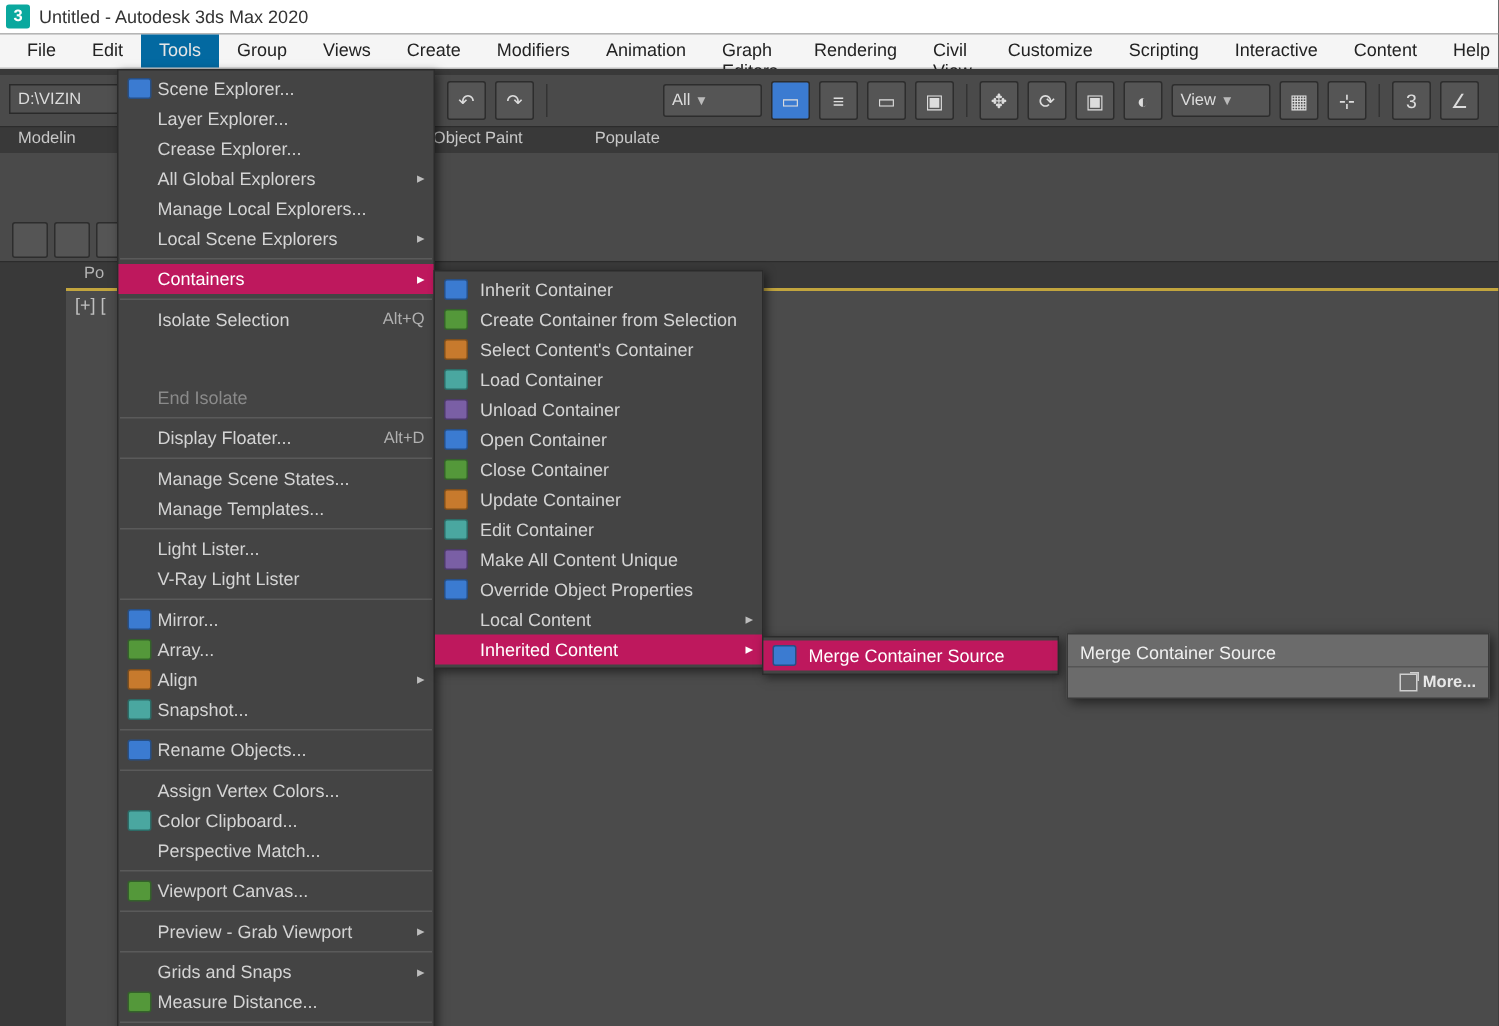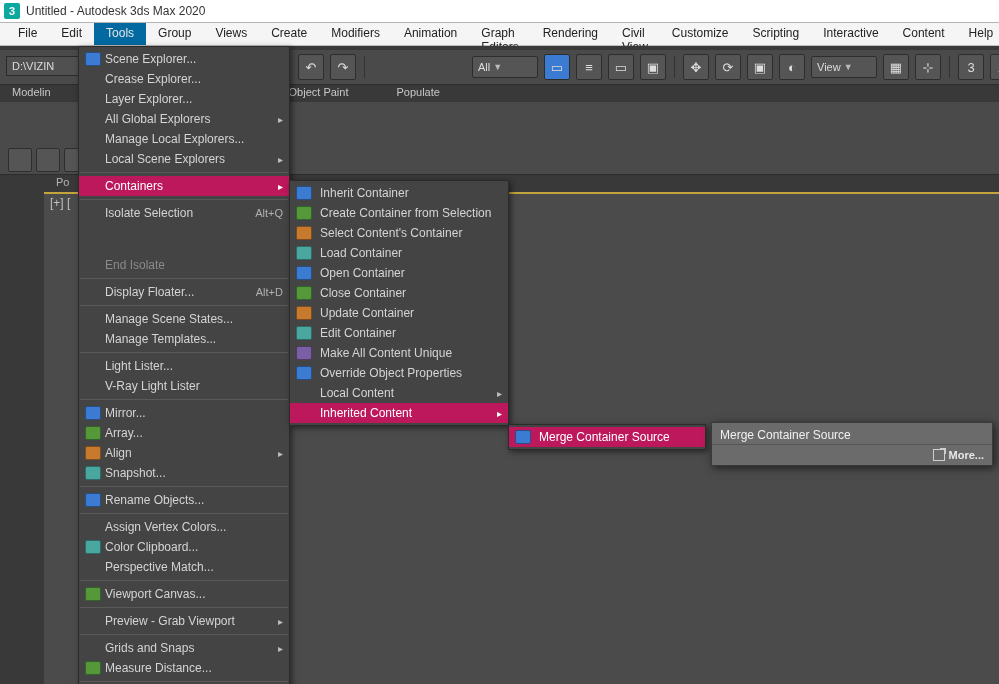"All" span.tsel { margin-left: 30px -> none }
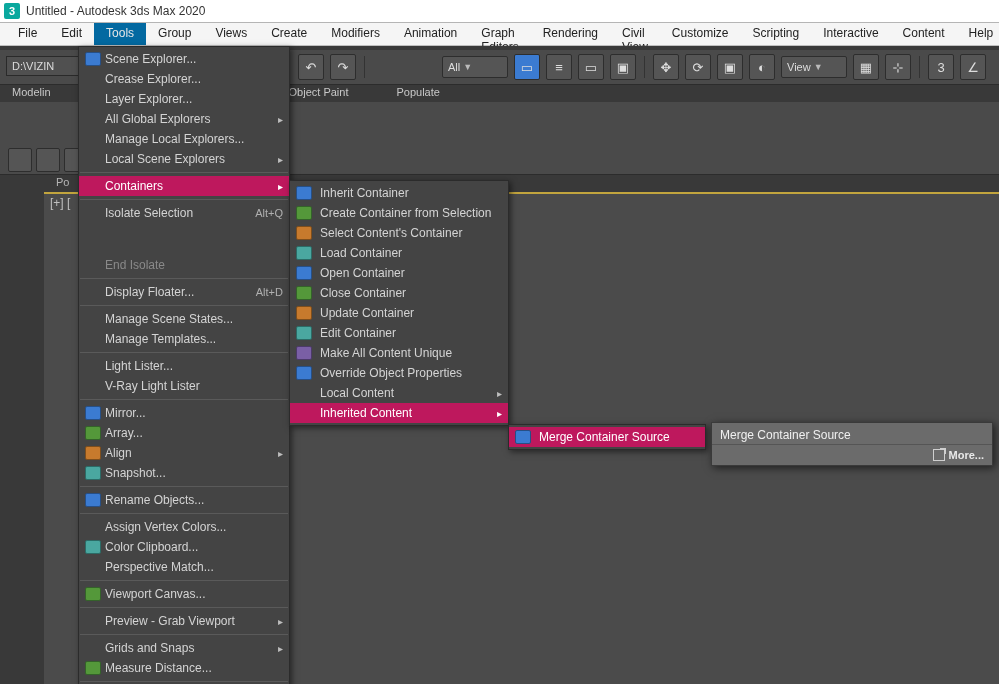"Crease Explorer..." div.row { order: before "Layer Explorer..." -> after "Layer Explorer..." }
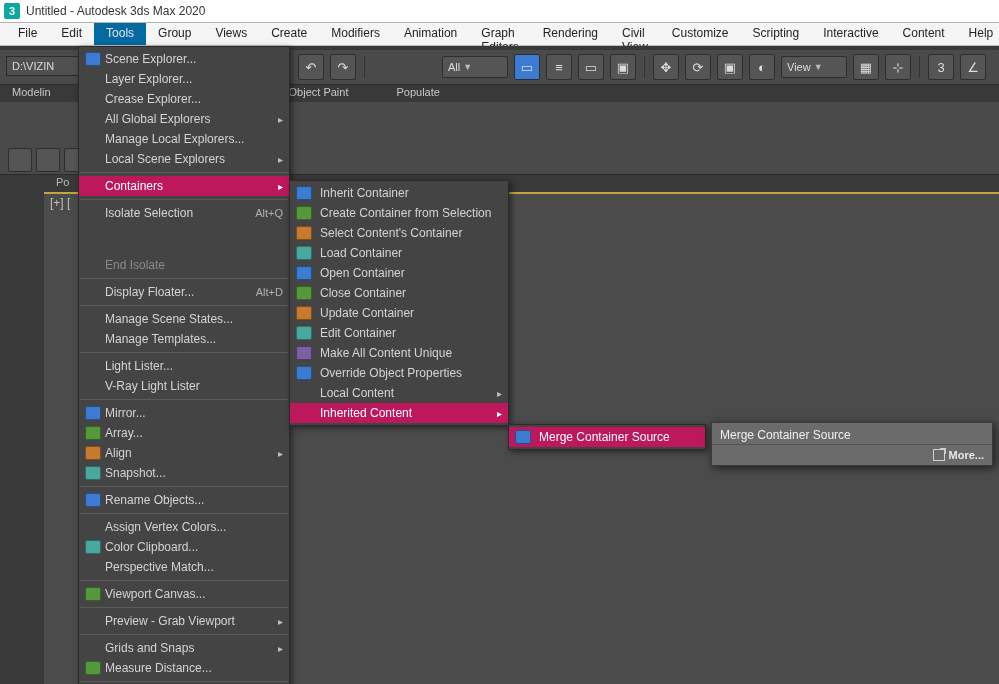"Unload Container" div.row { html: none -> <div> <span> <span></span> </span> <span>Unload Container</span> </div> }
